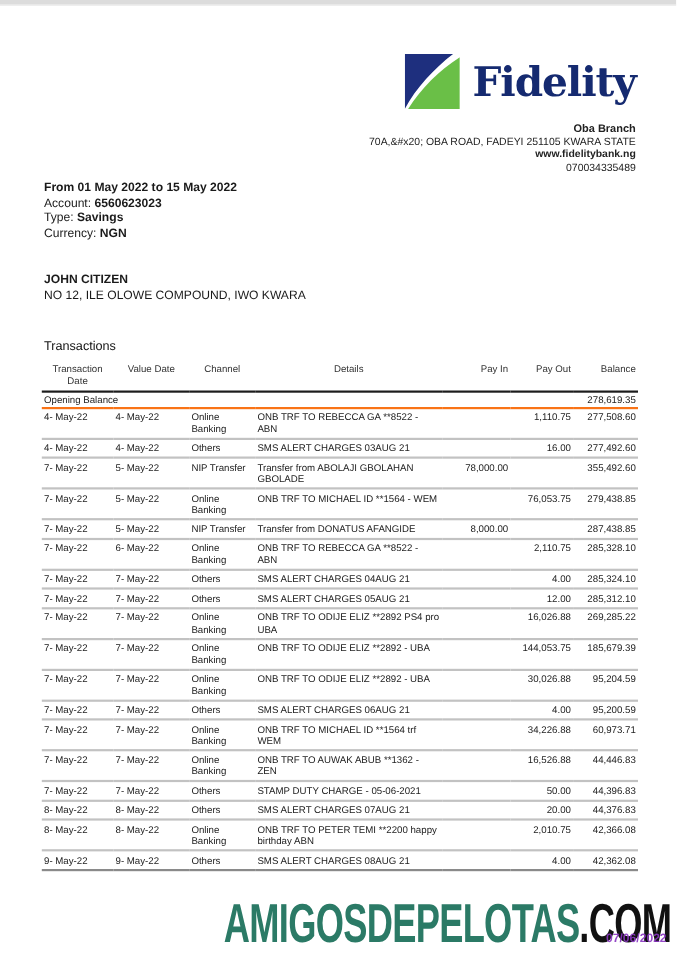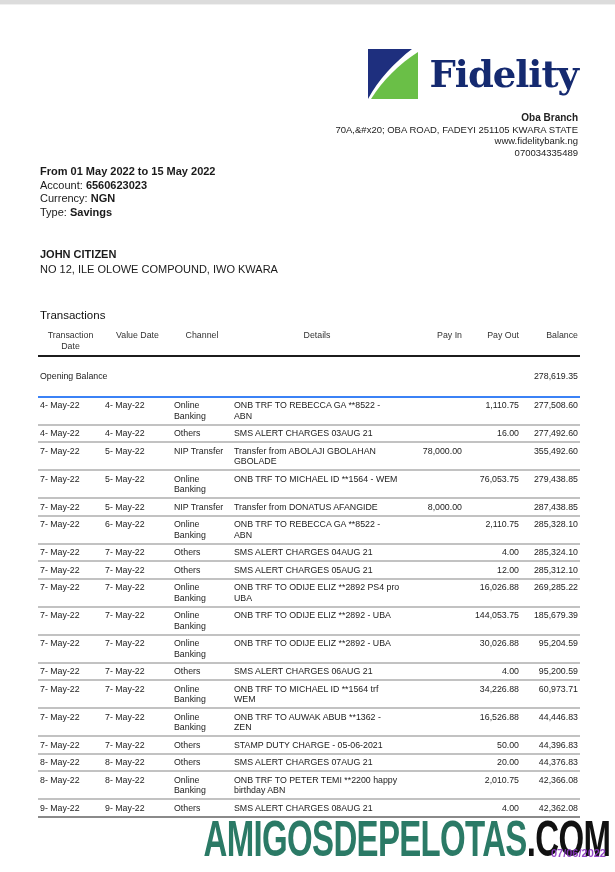"www.fidelitybank.ng" .branch-site { font-weight: normal -> bold }
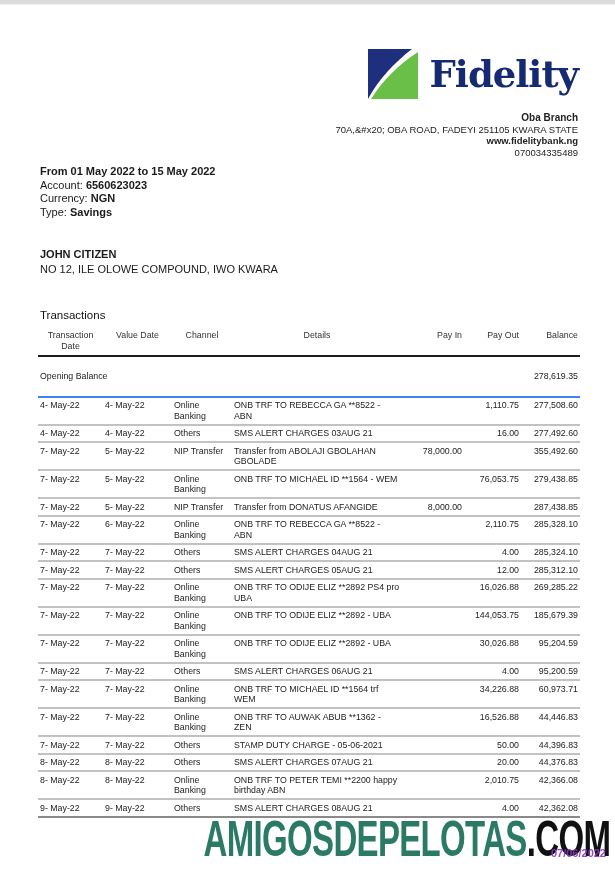"Currency: NGN" div { order: before "Type: Savings" -> after "Type: Savings" }
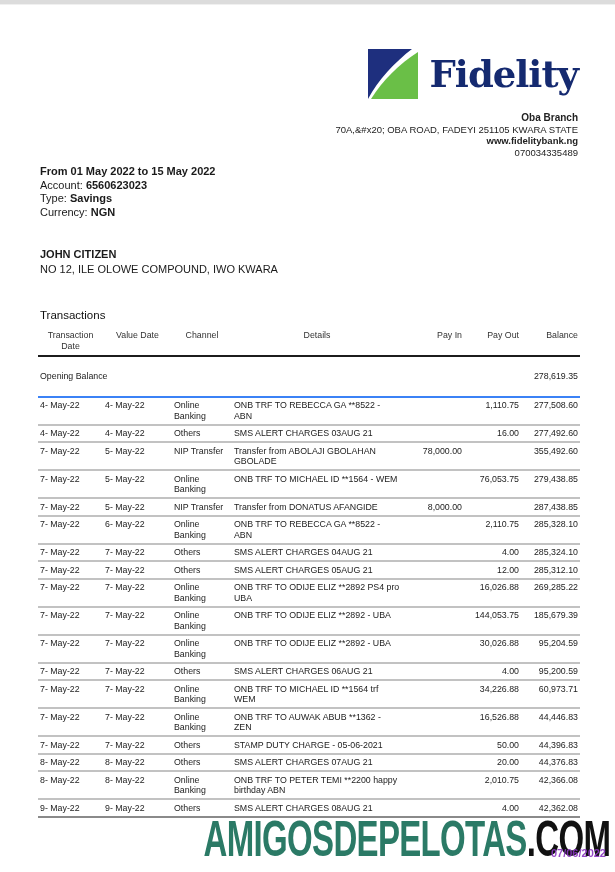"Opening Balance" tr.opening td { border-bottom: 2px solid #3b82f6 -> 2px solid #f97316; padding: 14px 2px -> 1px 2px }
